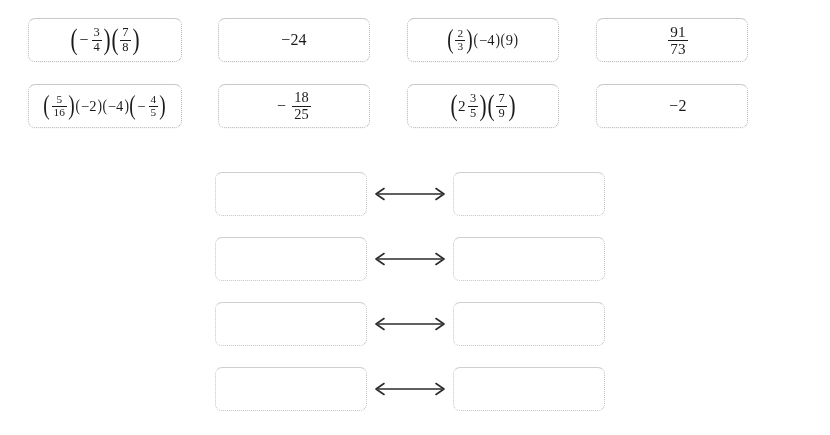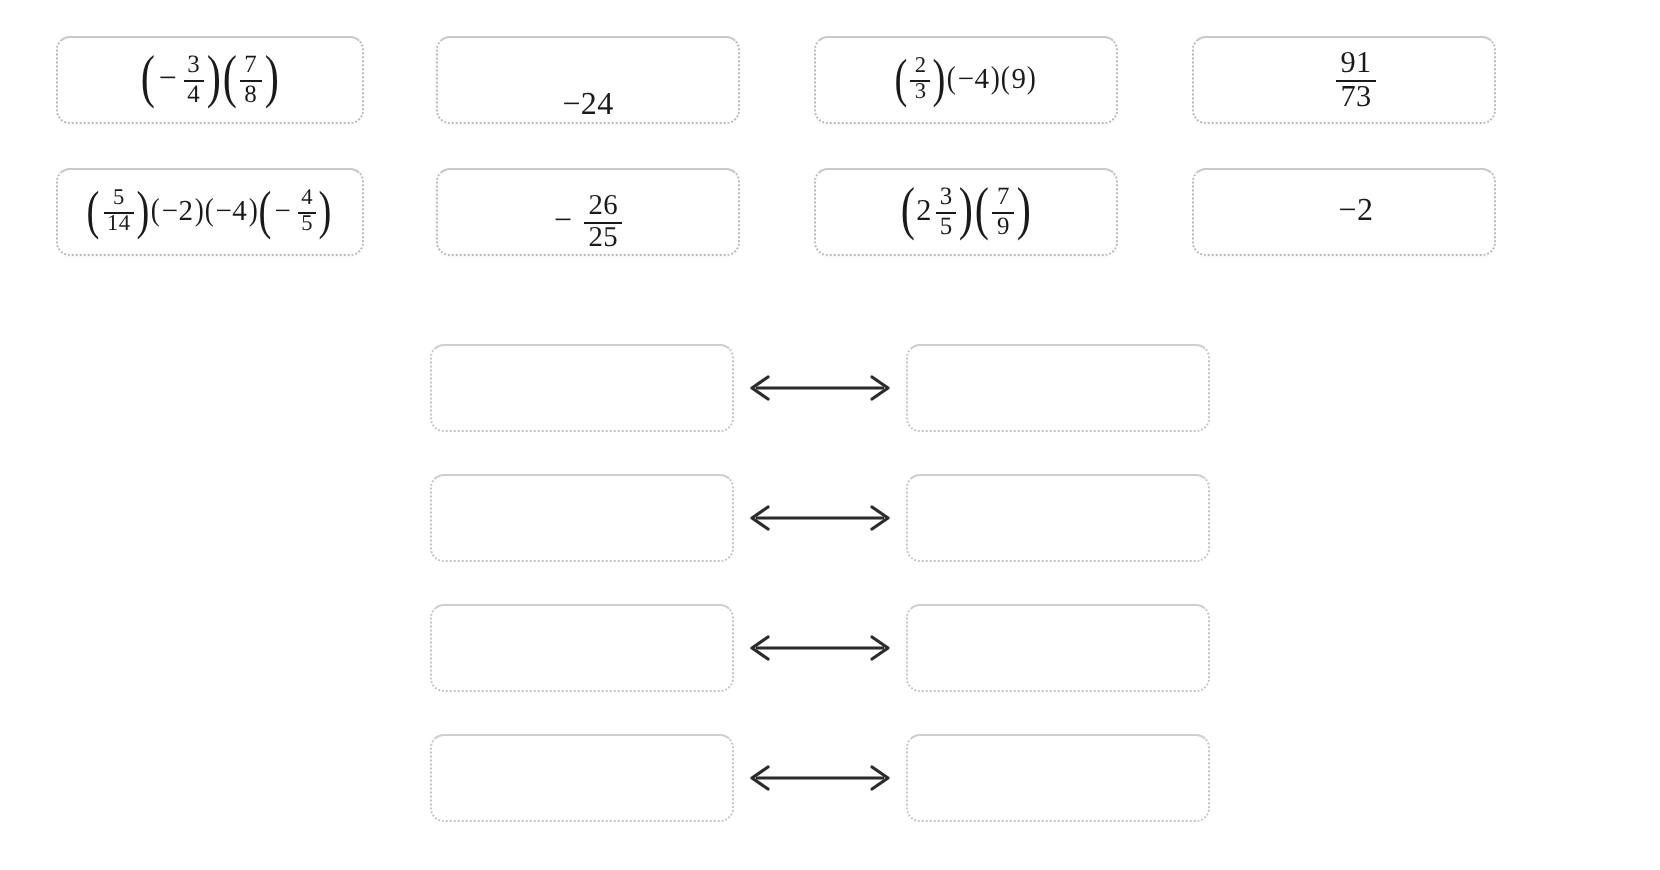"−24" .tile-col-2 { align-items: flex-end -> none }
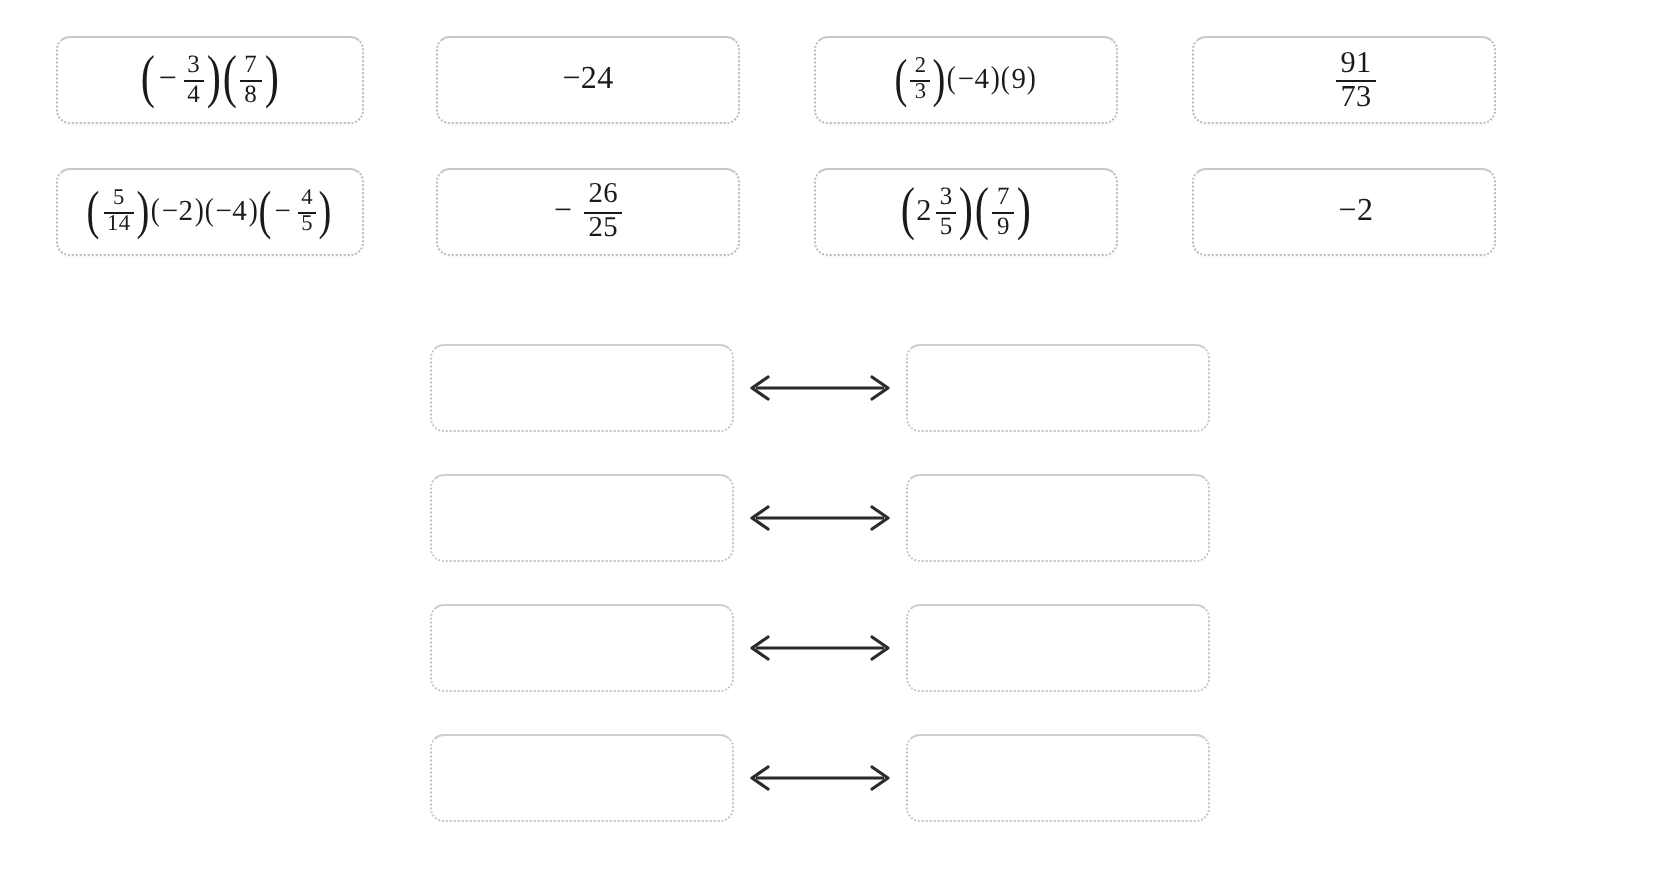"26" span.num { text: 26 -> 18 }
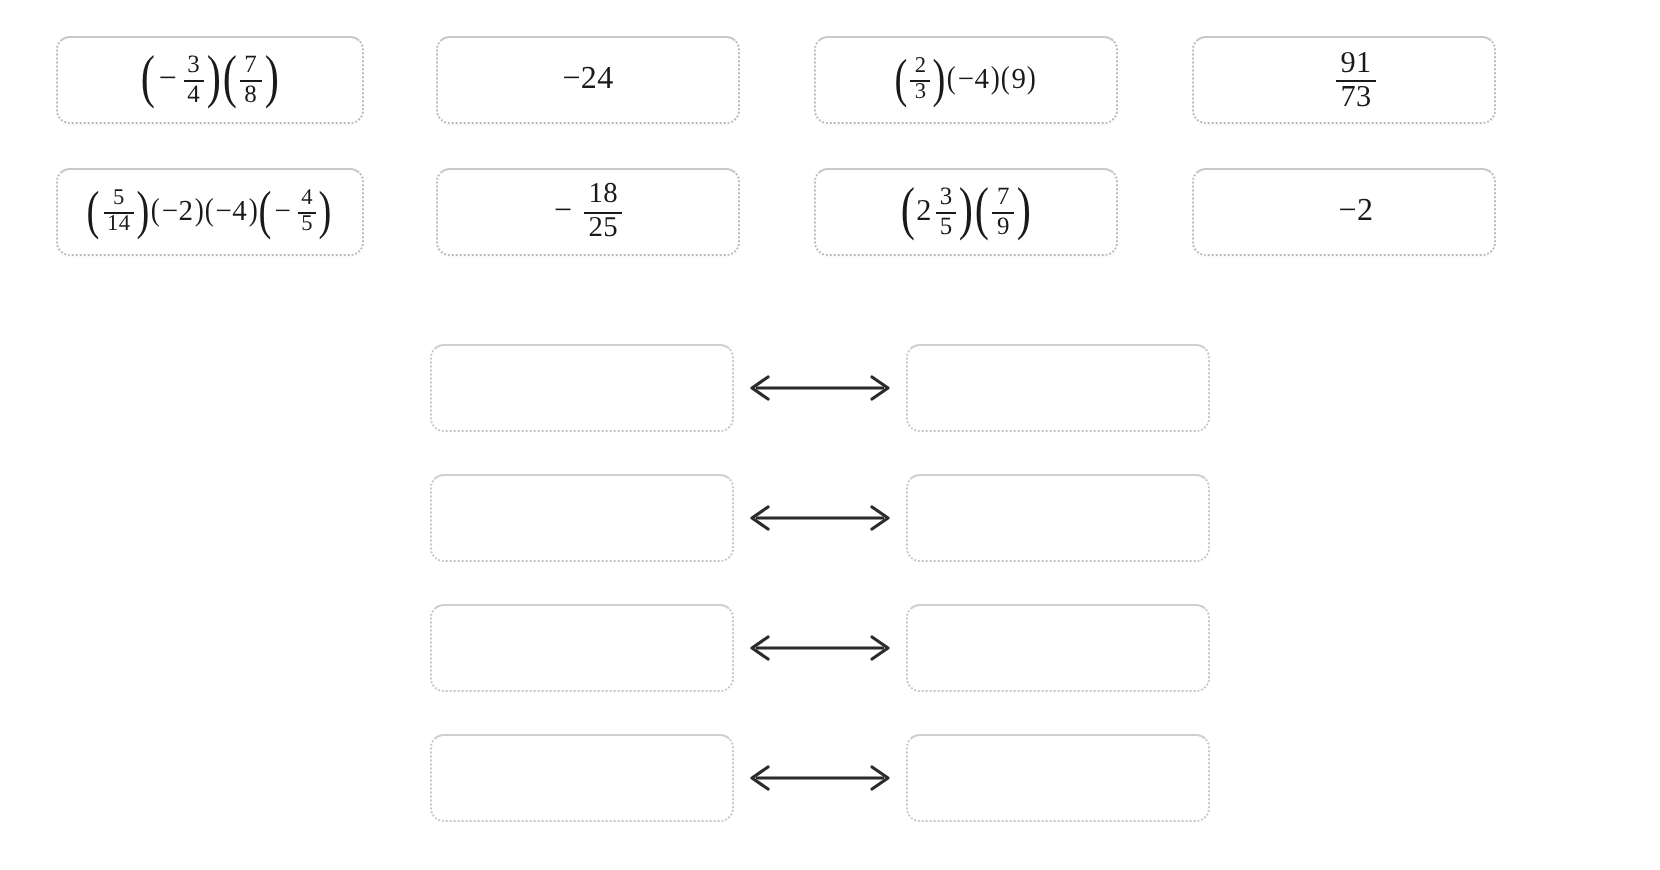"14" span.den { text: 14 -> 16 }
